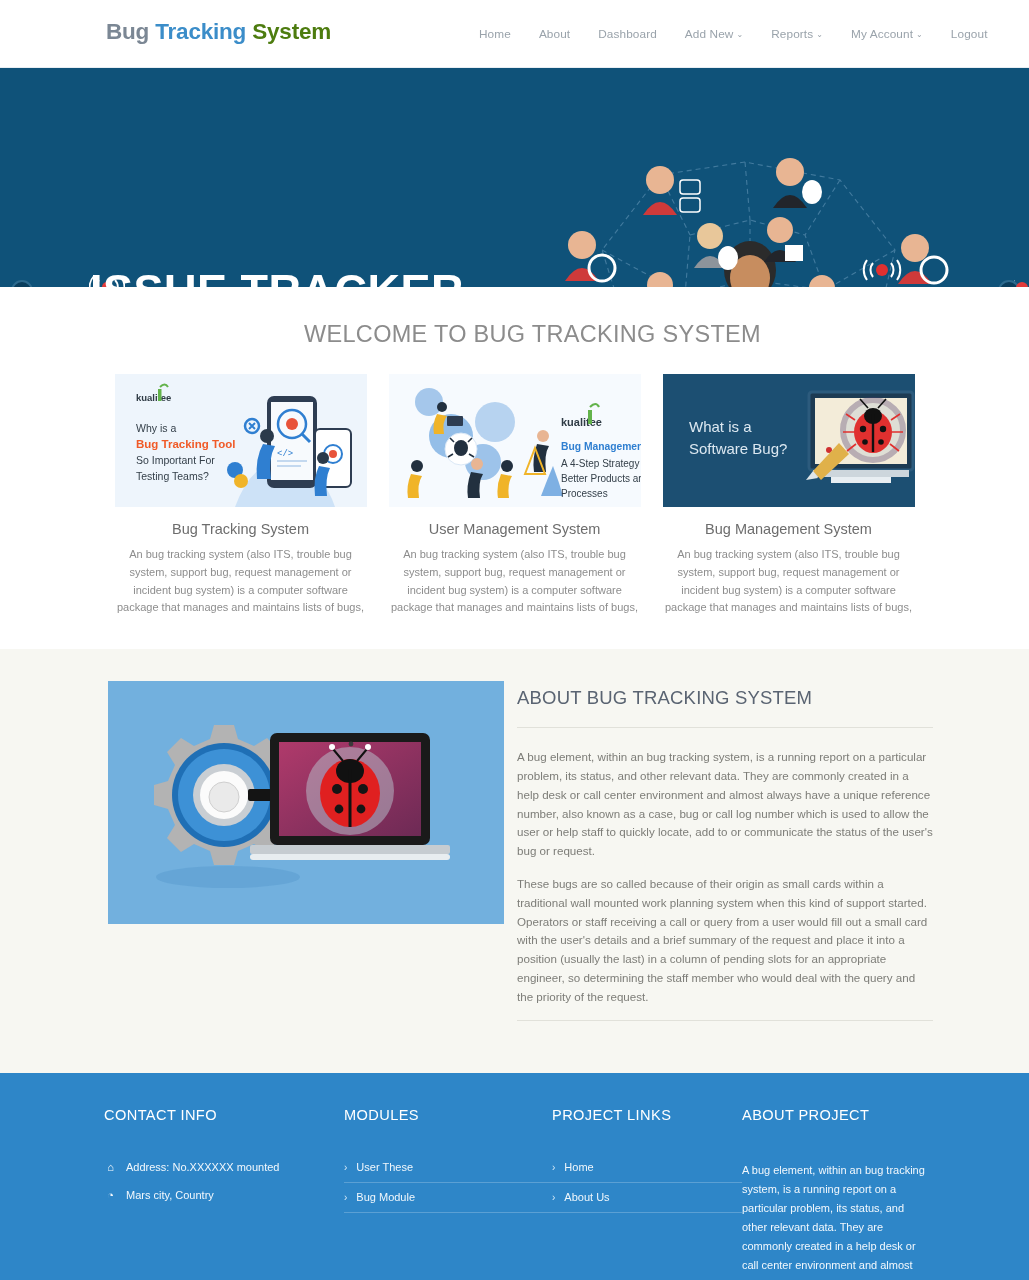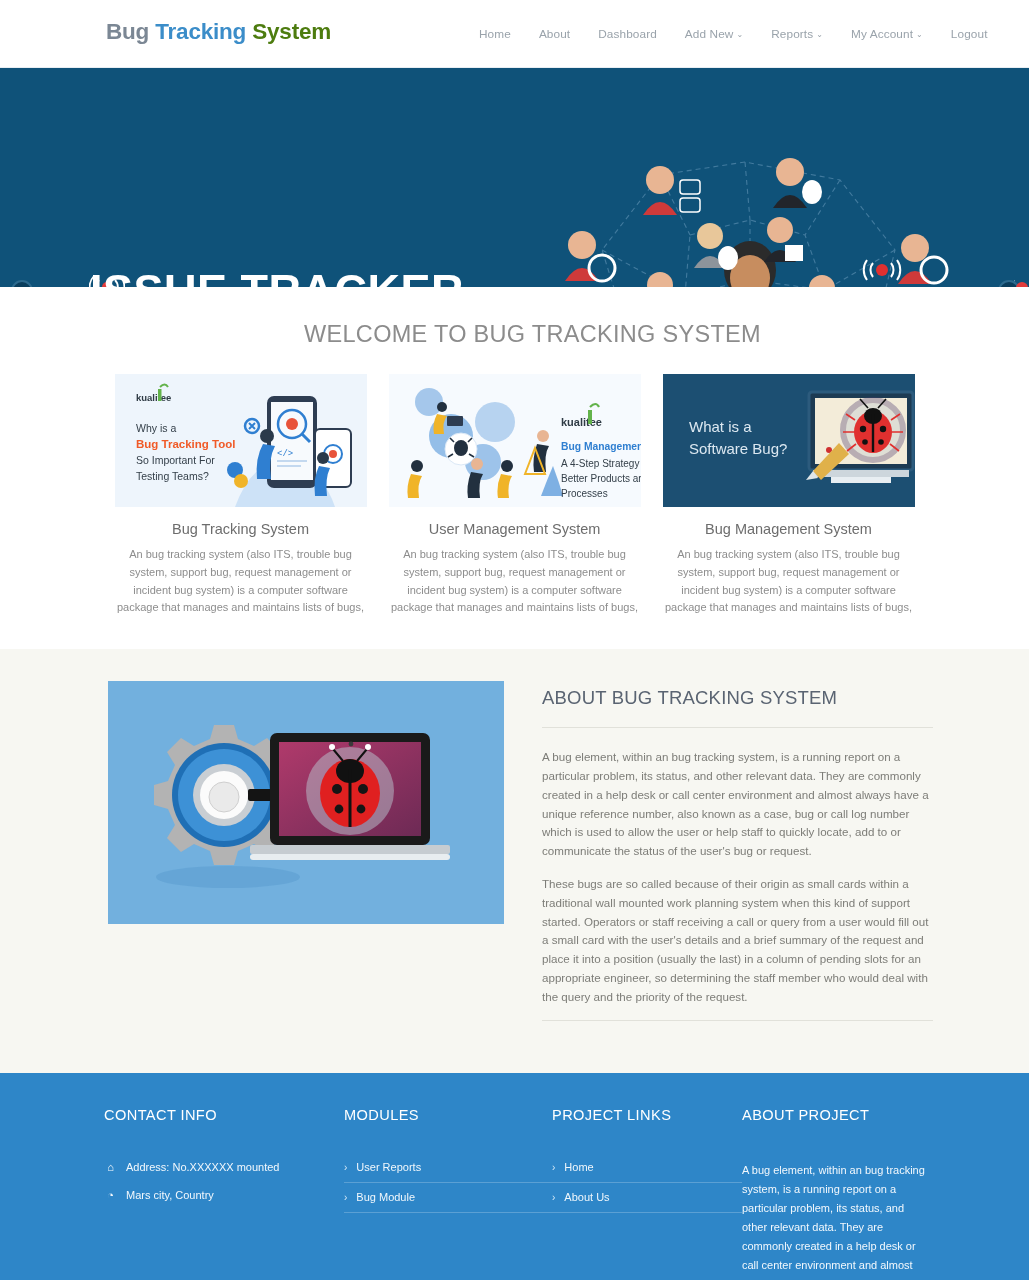"ABOUT BUG TRACKING SYSTEM" .about-section { gap: 38px -> 13px }
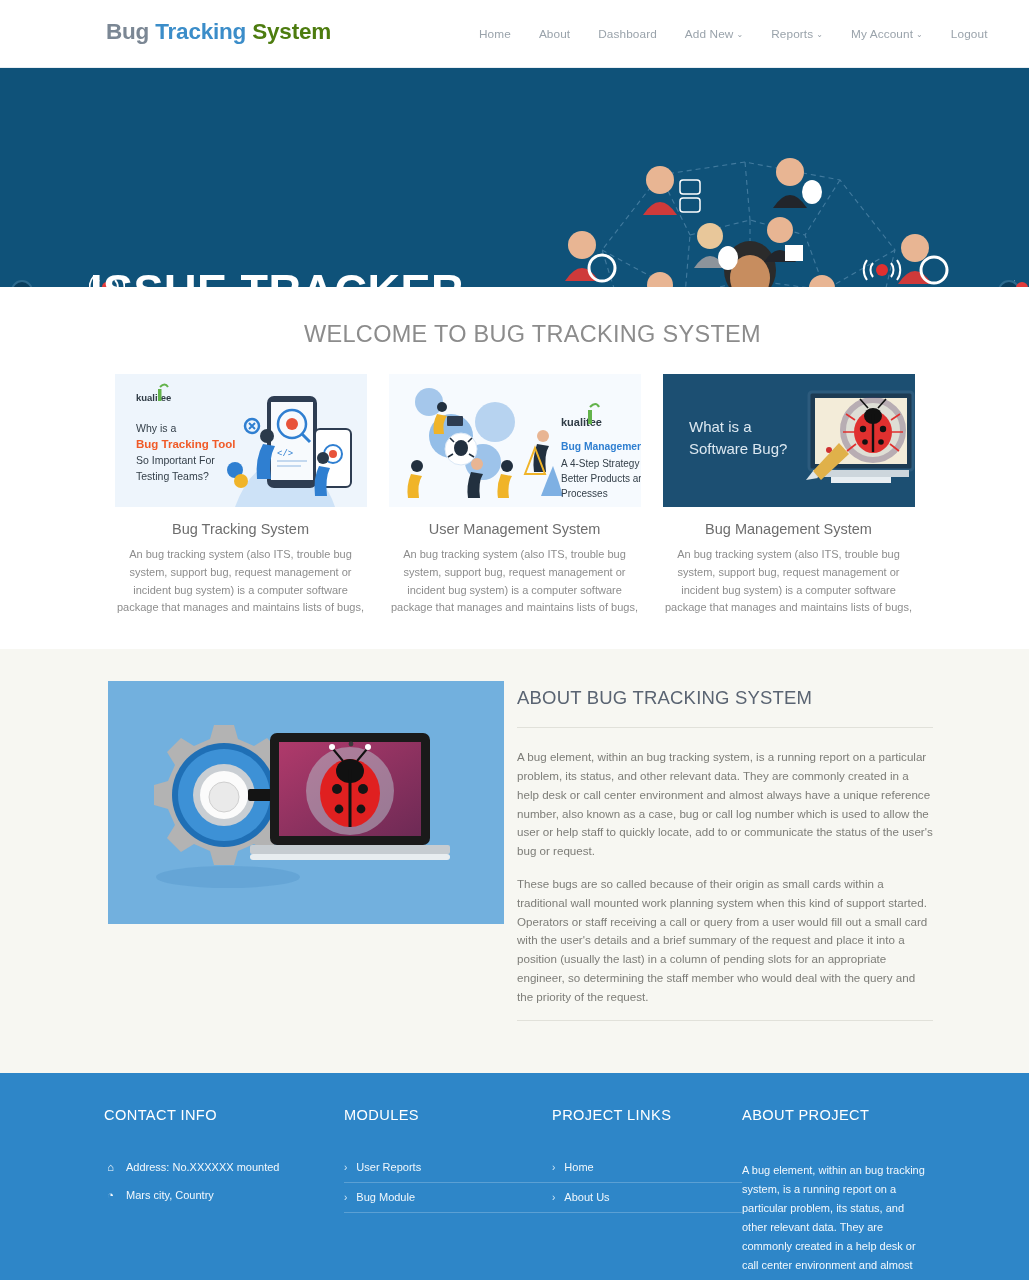"User Reports" span { text: Reports -> These }
